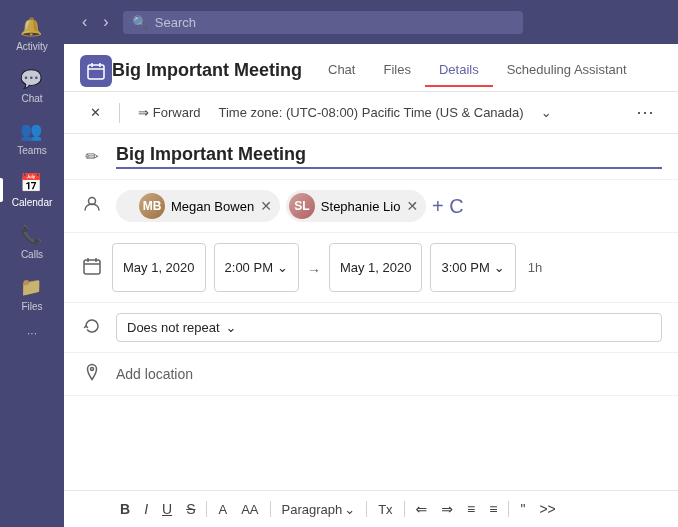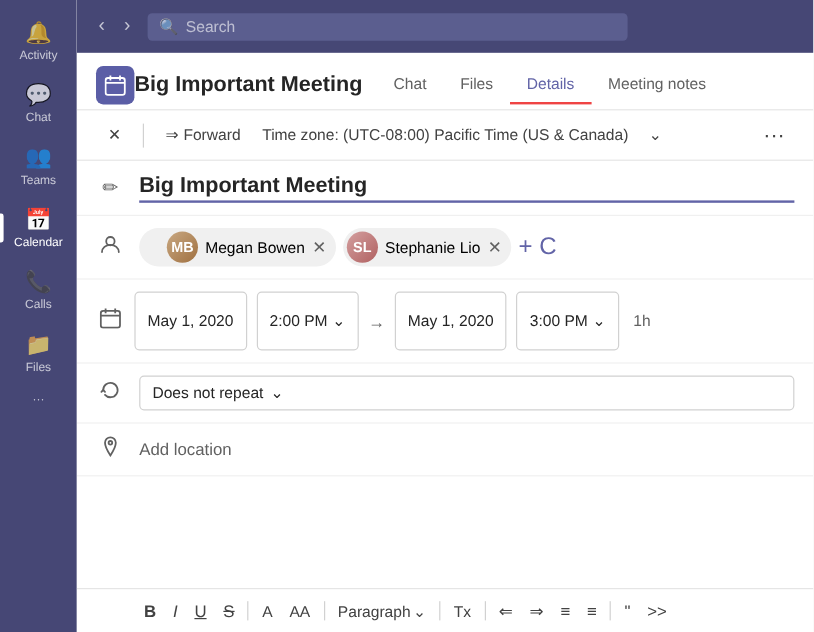"Scheduling Assistant" div.tab { html: none -> <div>Scheduling Assistant</div> }
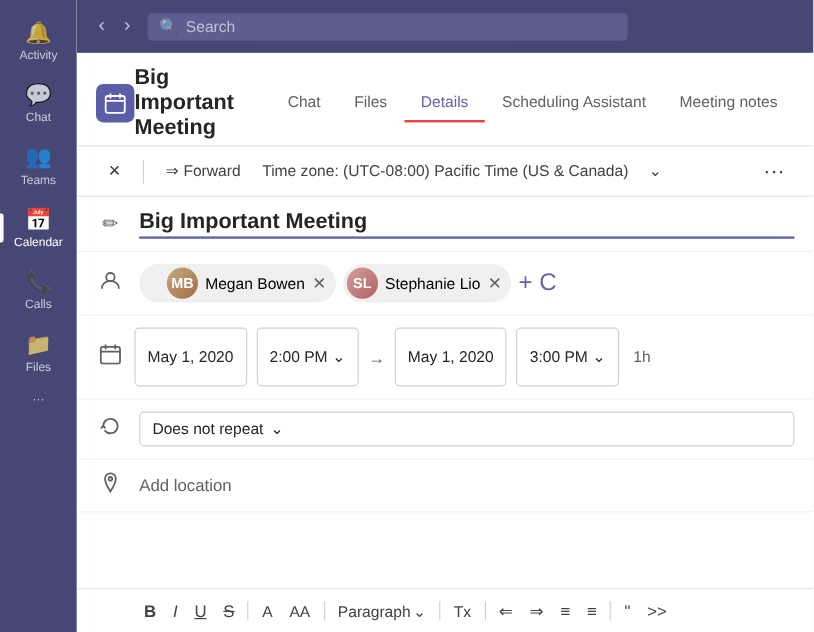"Meeting notes" div.tab { html: <div>Meeting notes</div> -> none }
